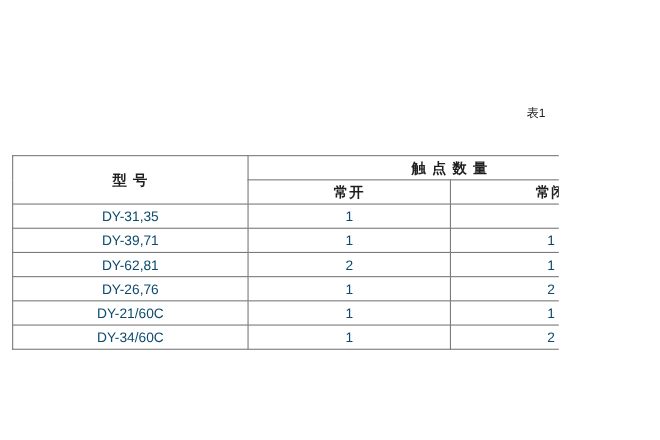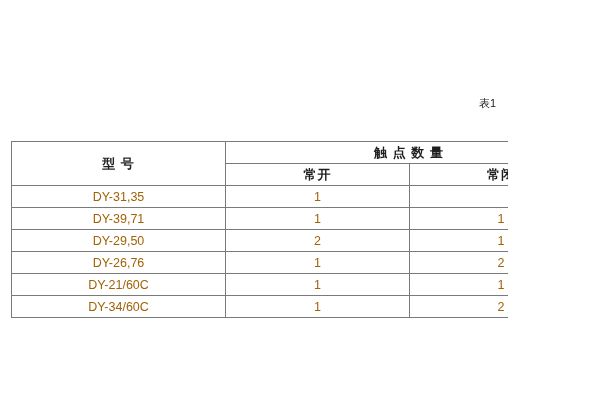"DY-31,35" table.spec-table td { color: #a16207 -> #0c4a6e }
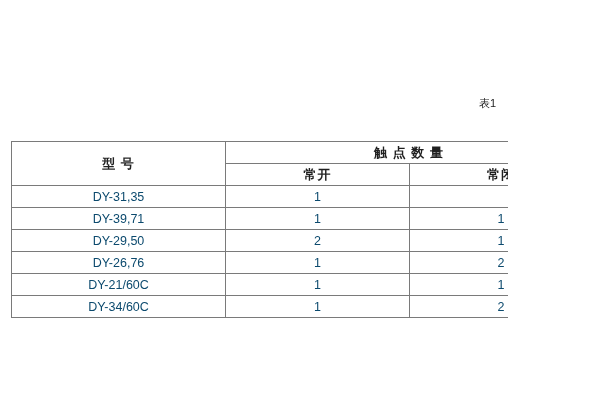"DY-29,50" td { text: DY-29,50 -> DY-62,81 }
